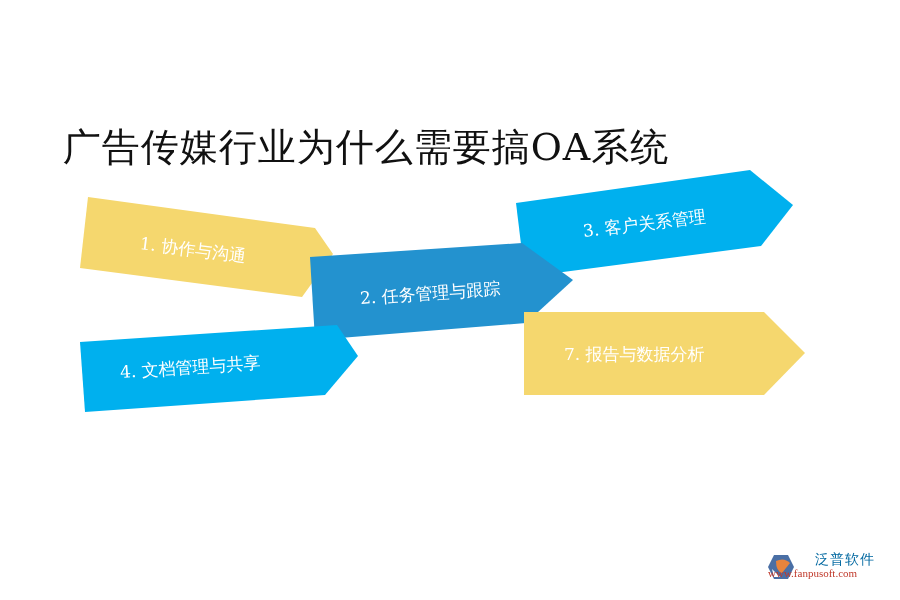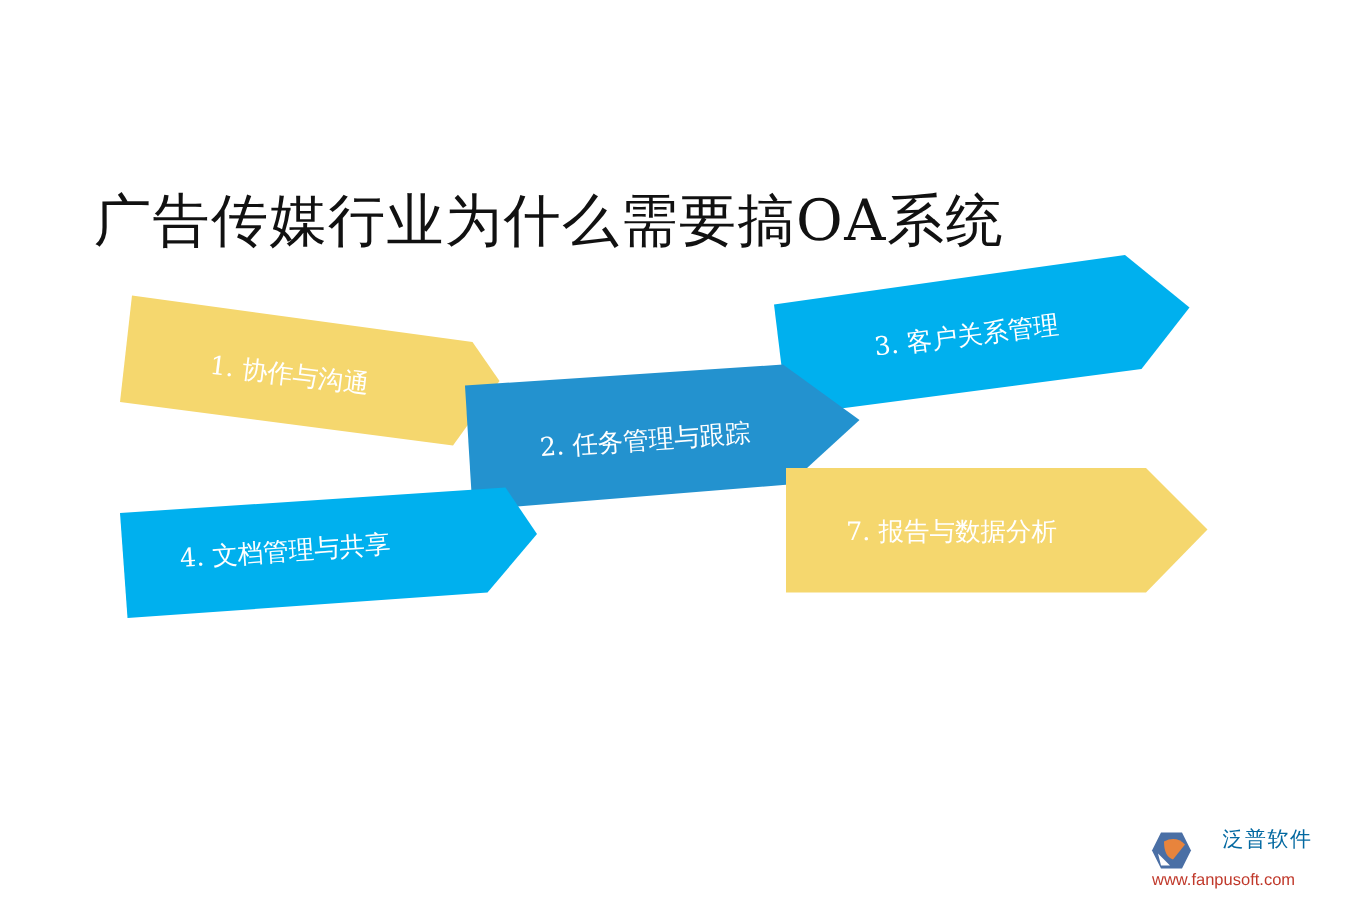"www.fanpusoft.com" .logo-url { font-family: Liberation Sans, sans-serif -> Liberation Serif, serif; top: 30px -> 16px }
